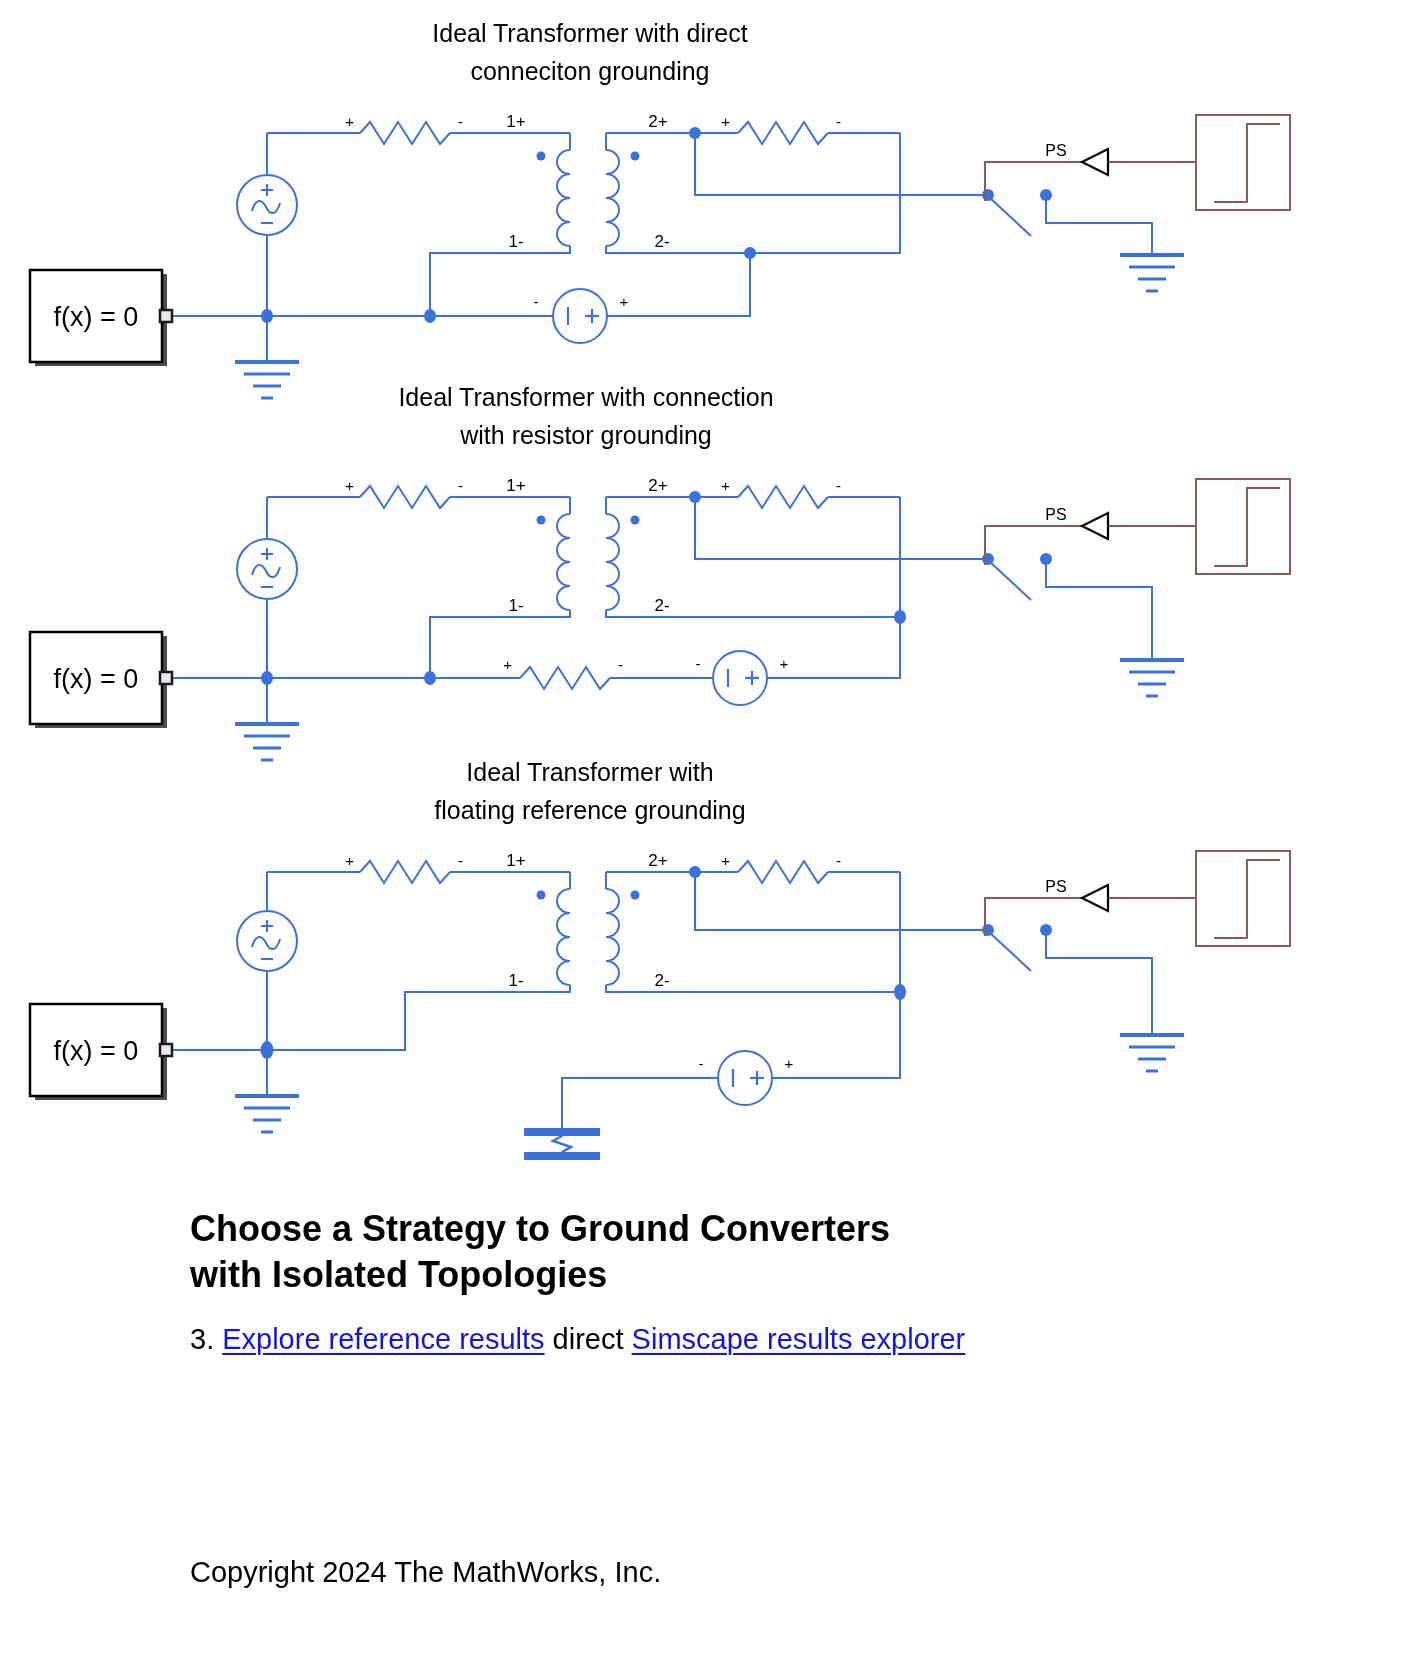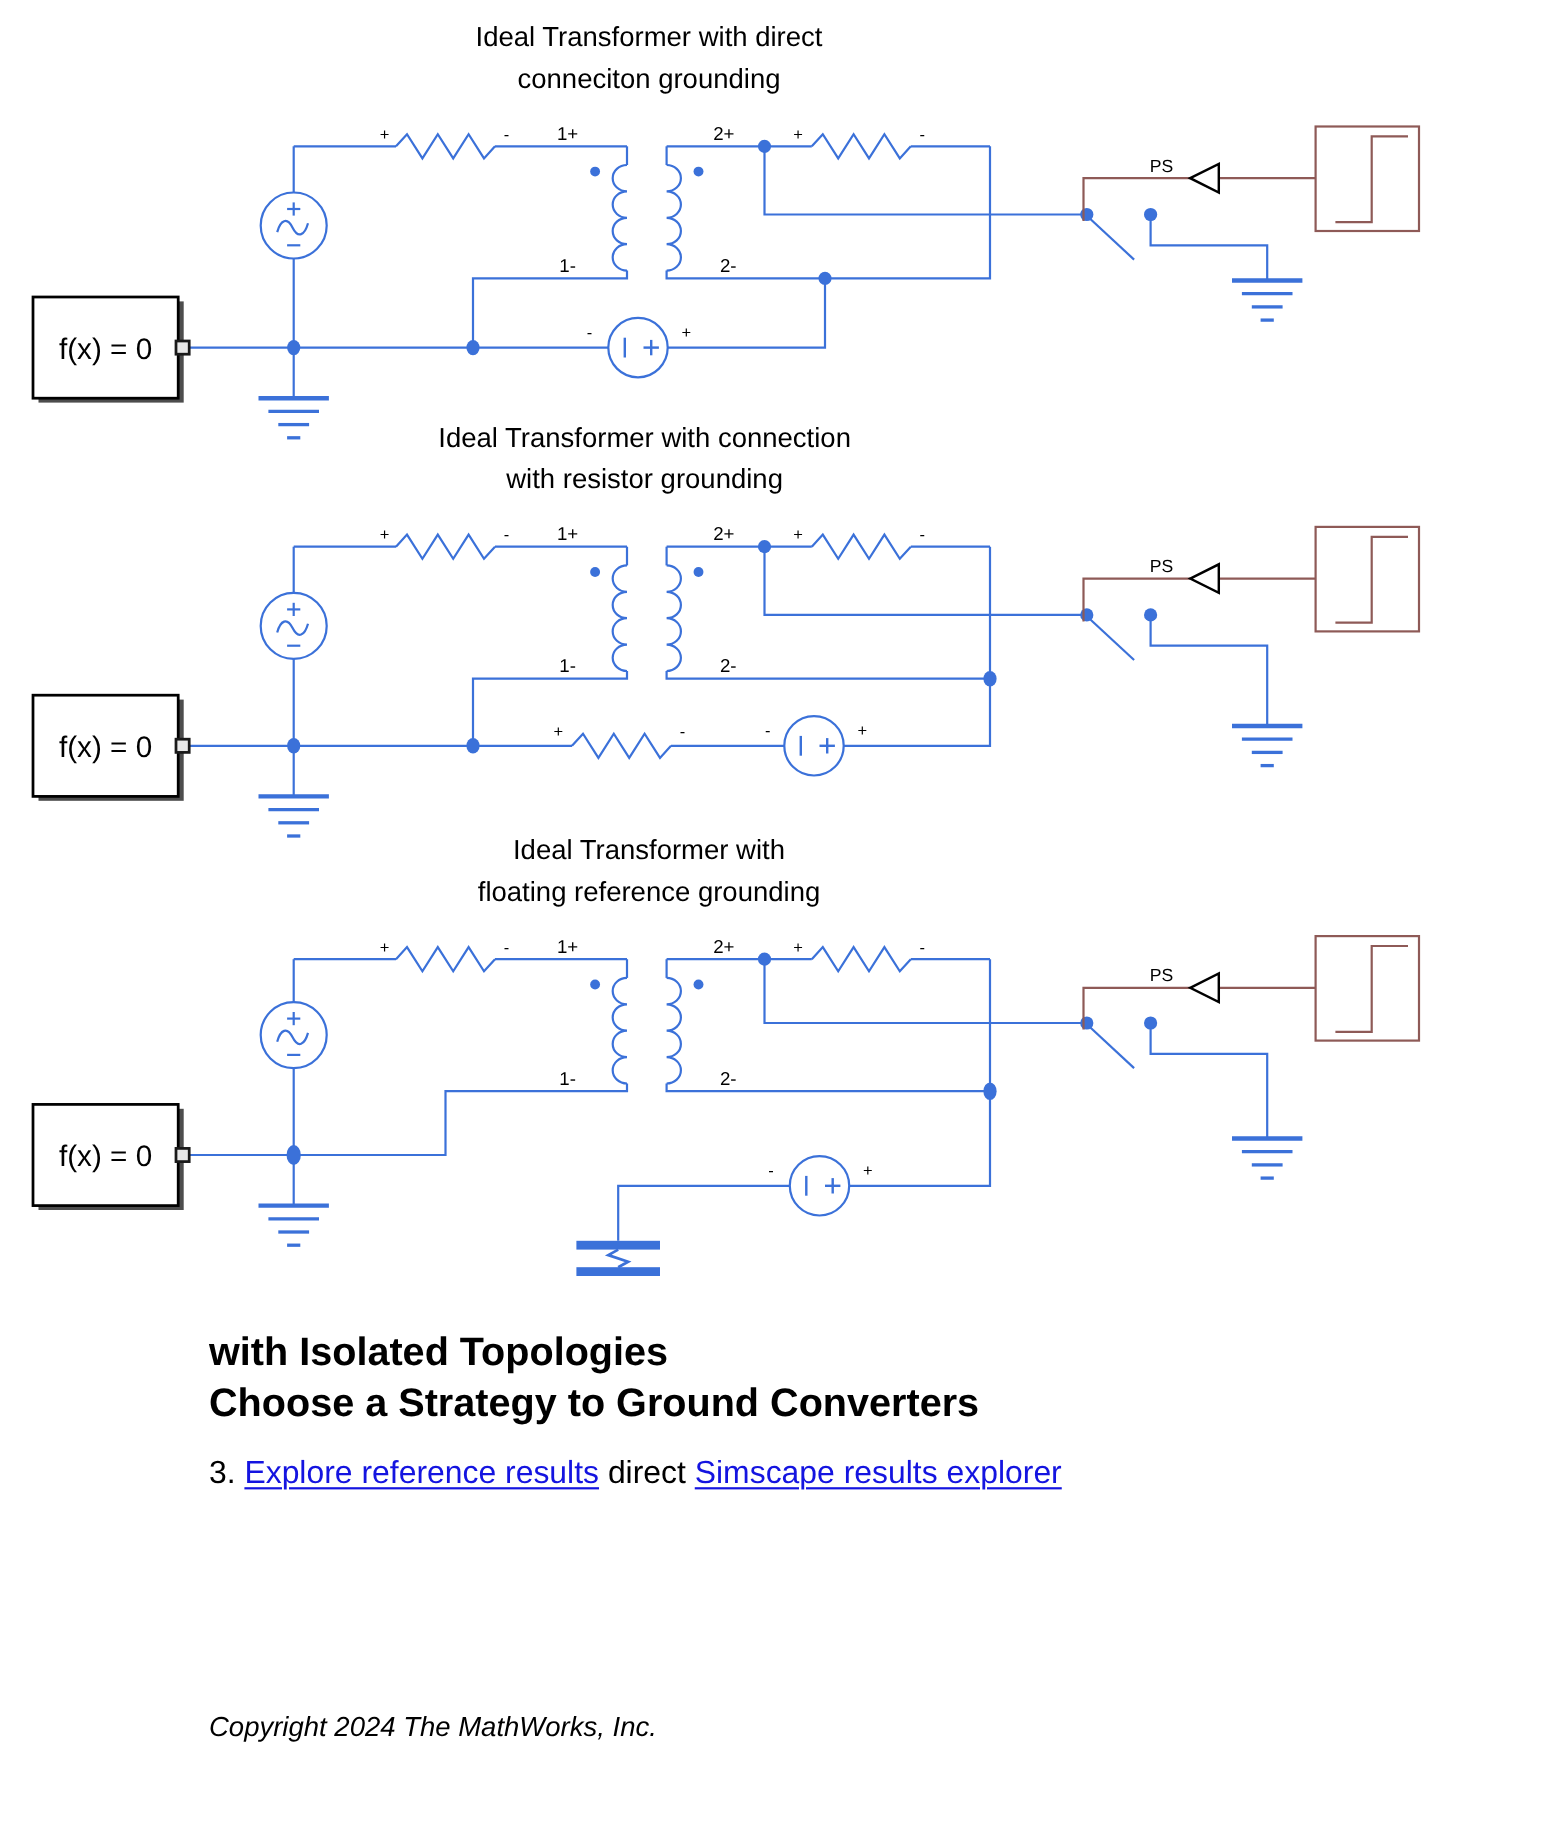"with Isolated Topologies" div { order: before "Choose a Strategy to Ground" -> after "Choose a Strategy to Ground" }
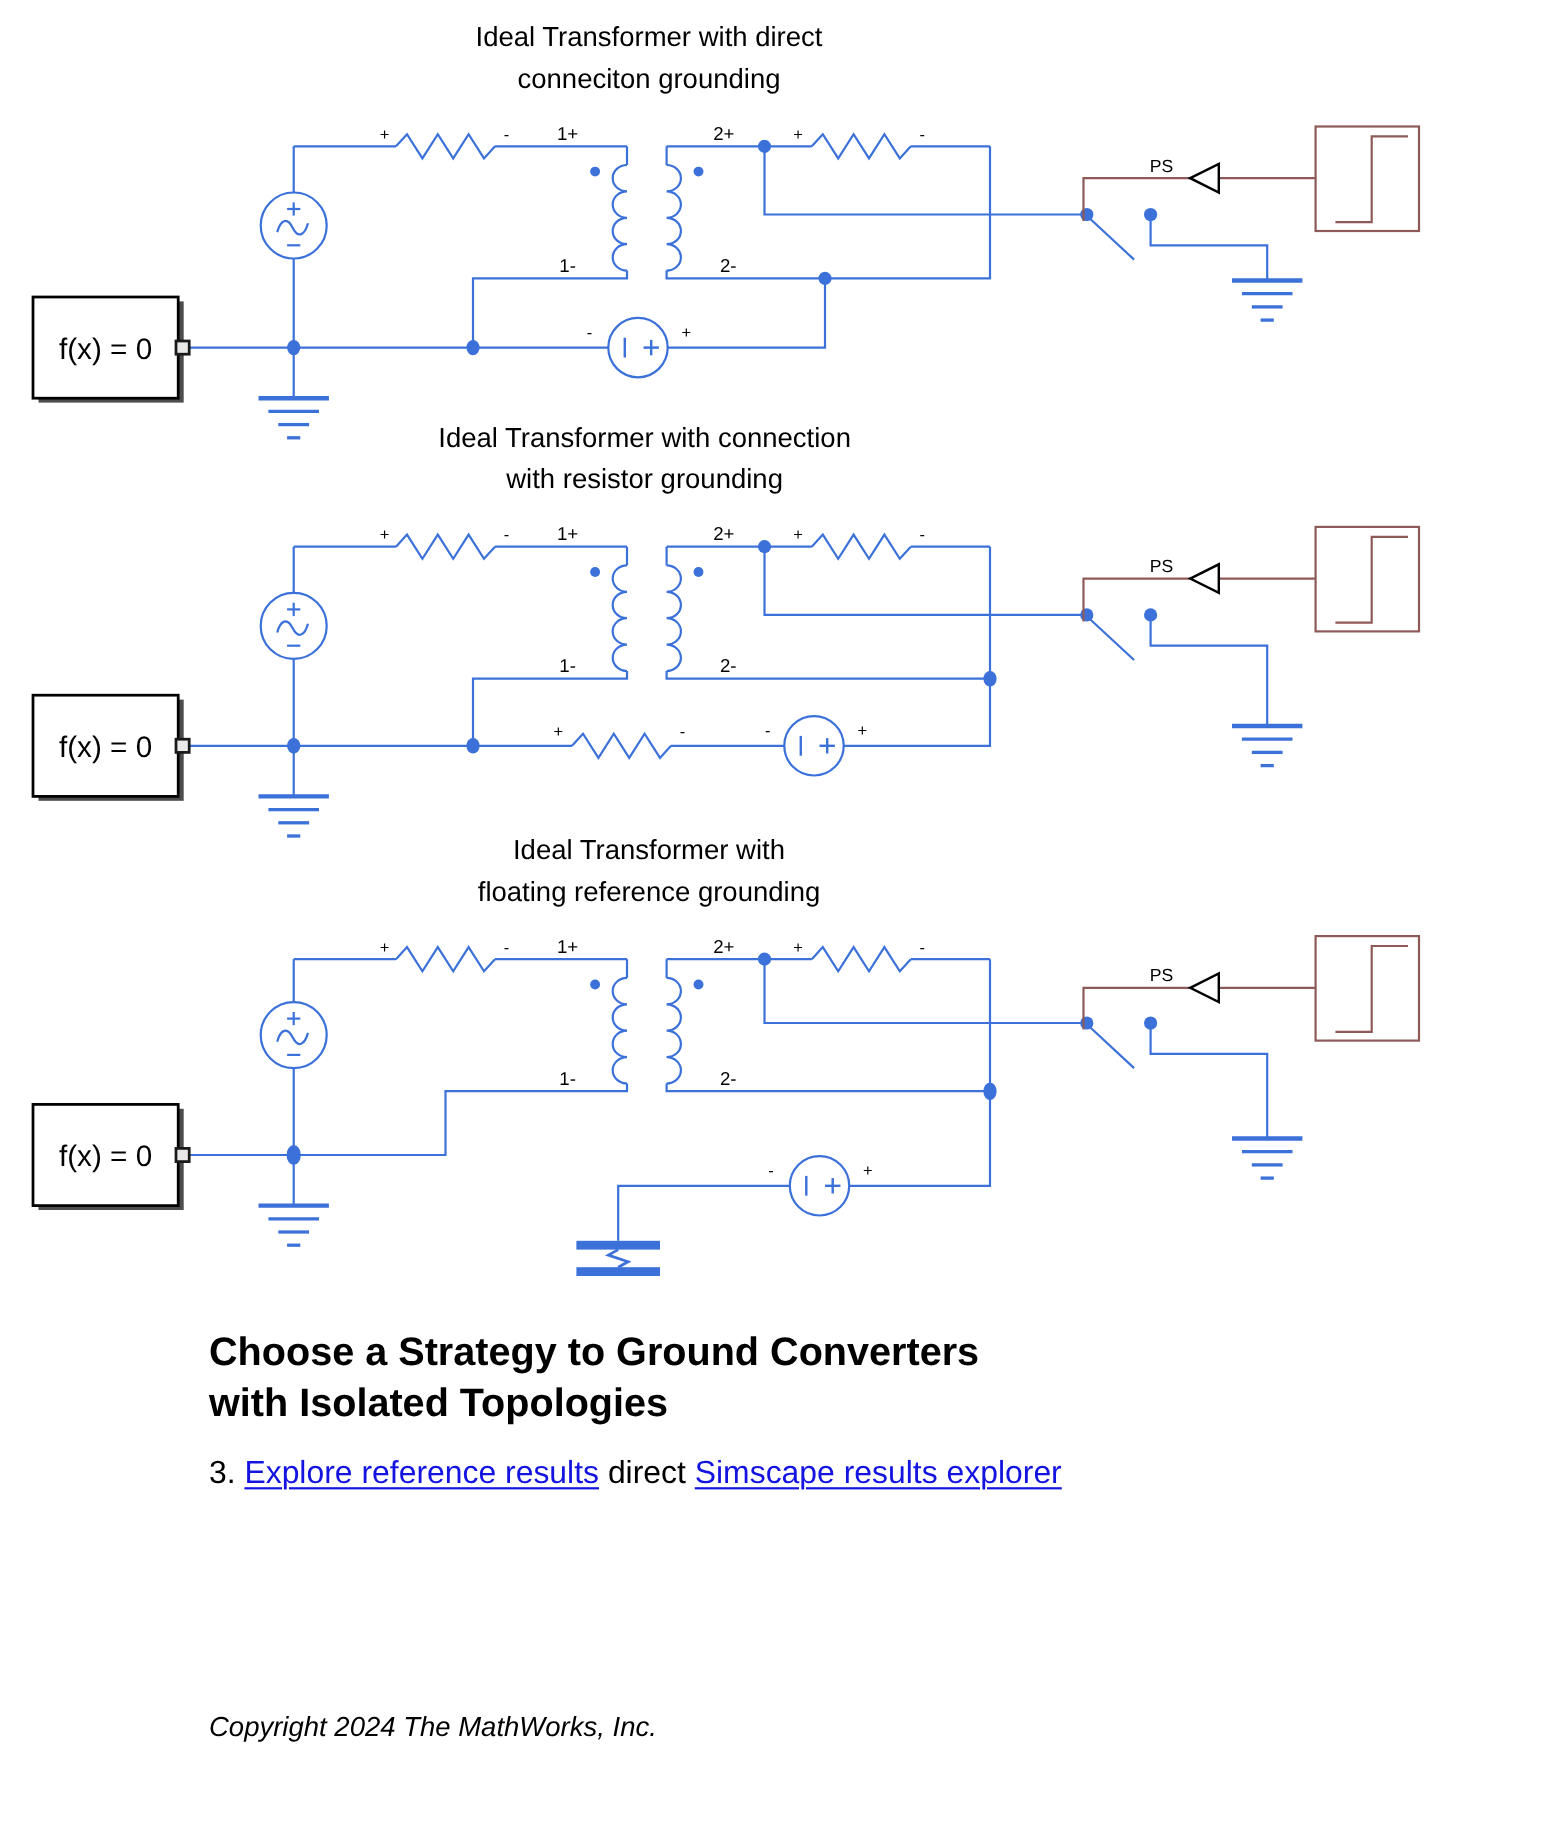"Copyright 2024 The MathWorks, Inc." .copyright { font-size: 25px -> 29px; font-style: italic -> none }
